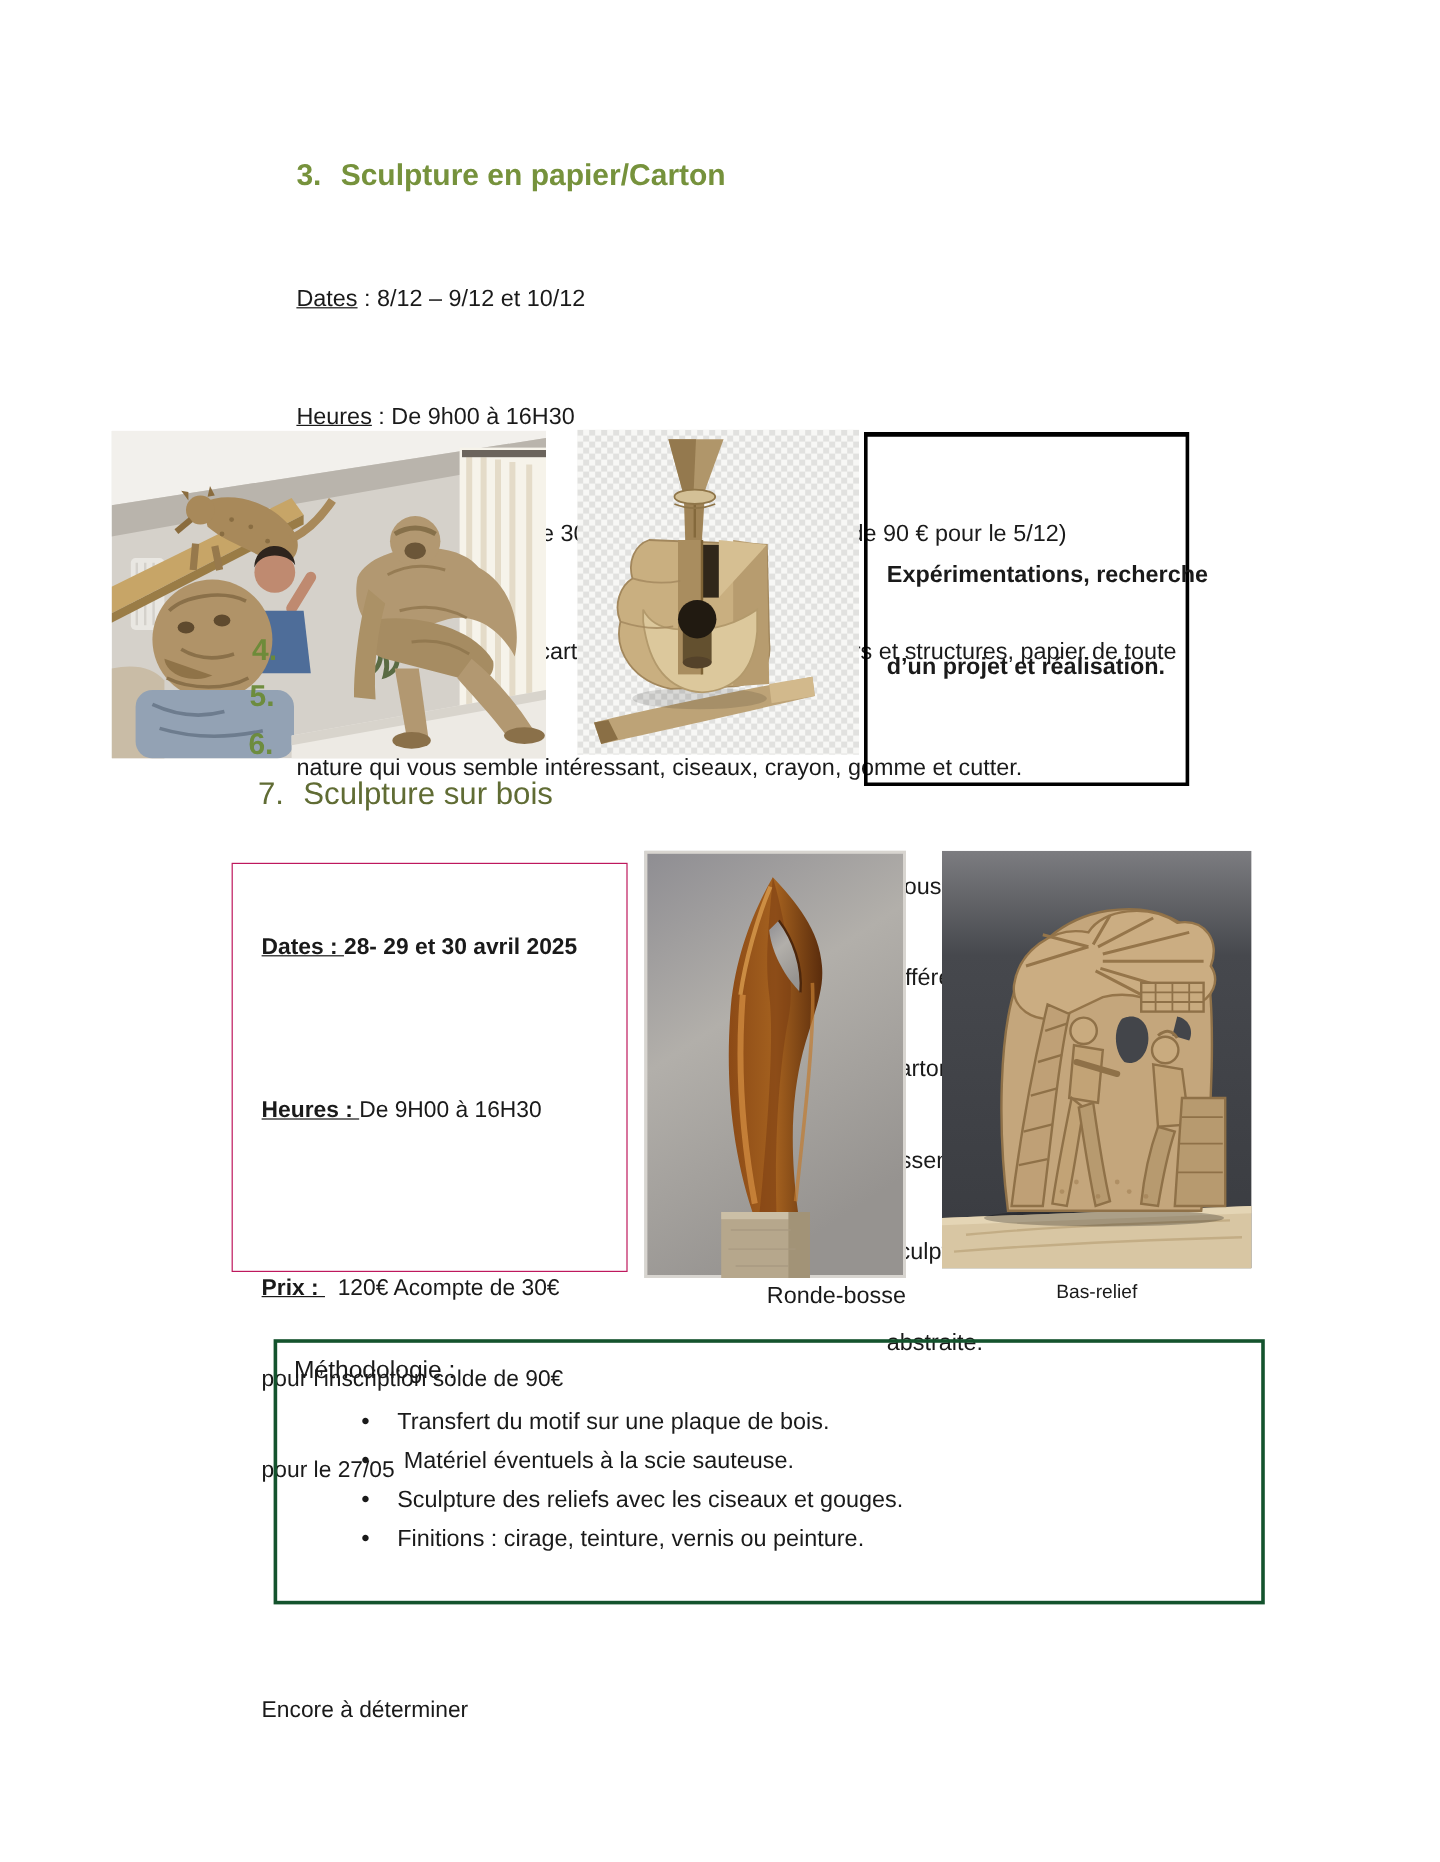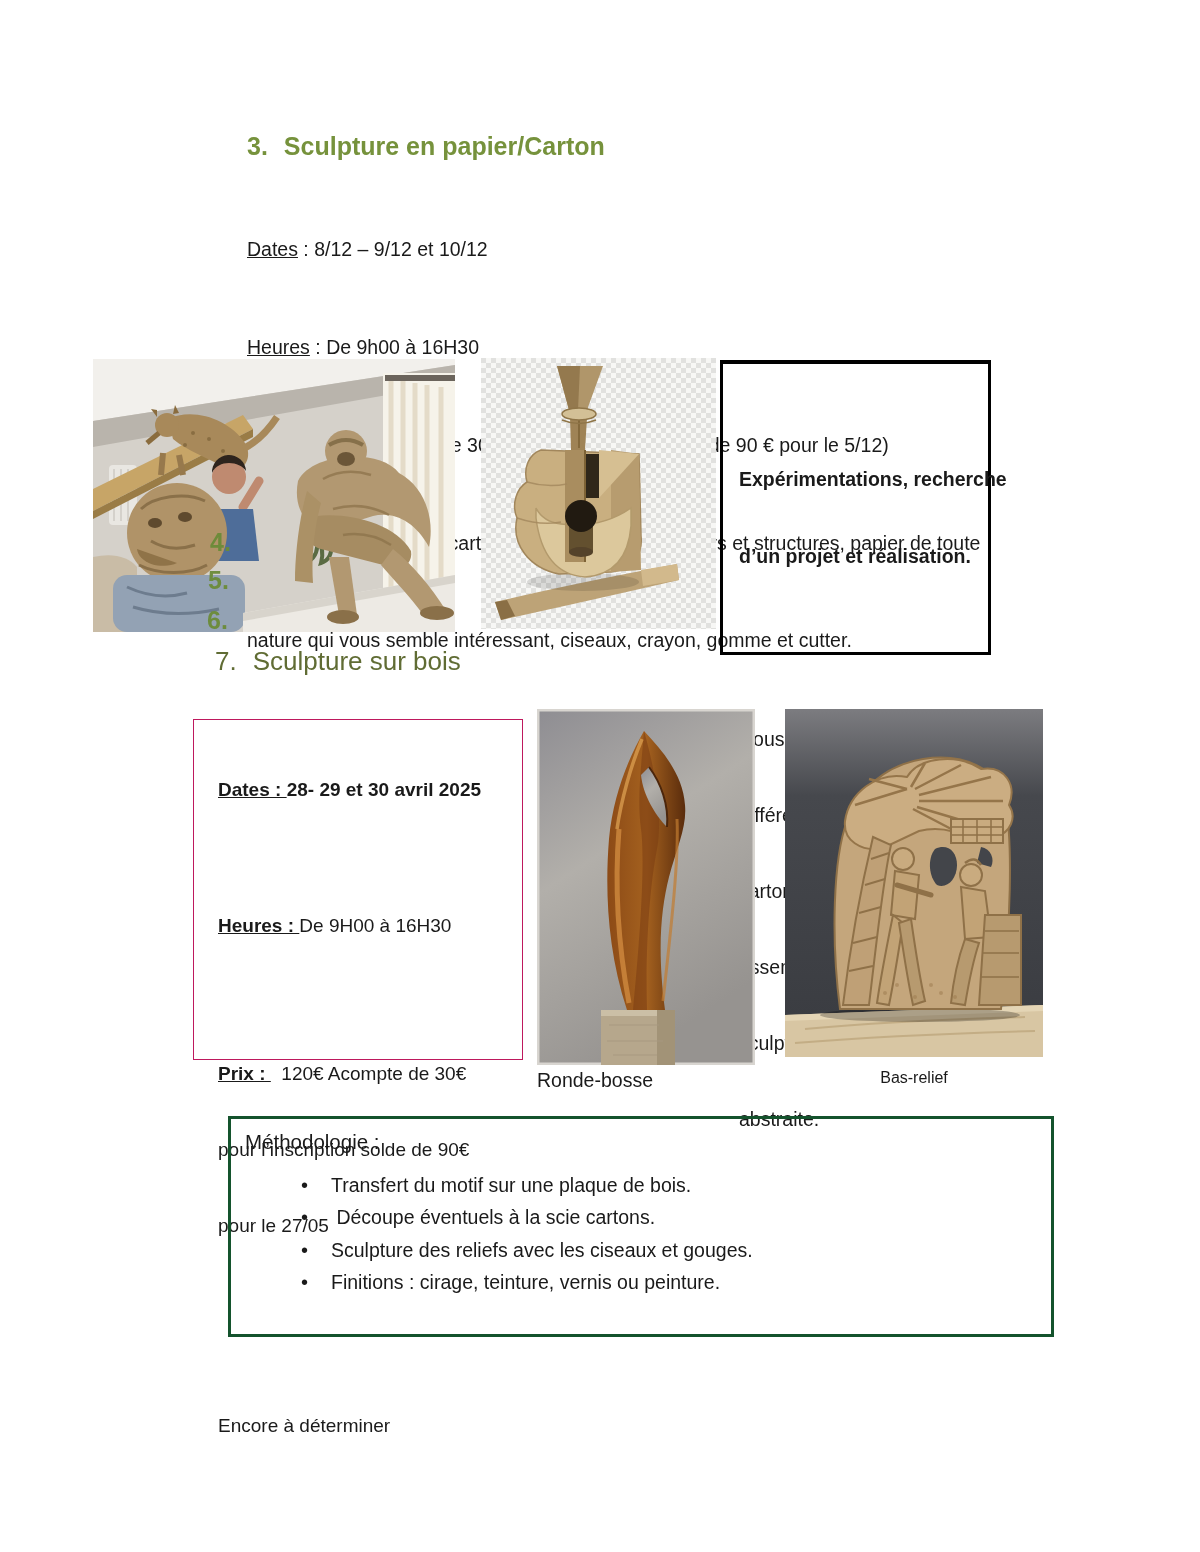"Ronde-bosse" .caption-ronde { text-align: left -> right }
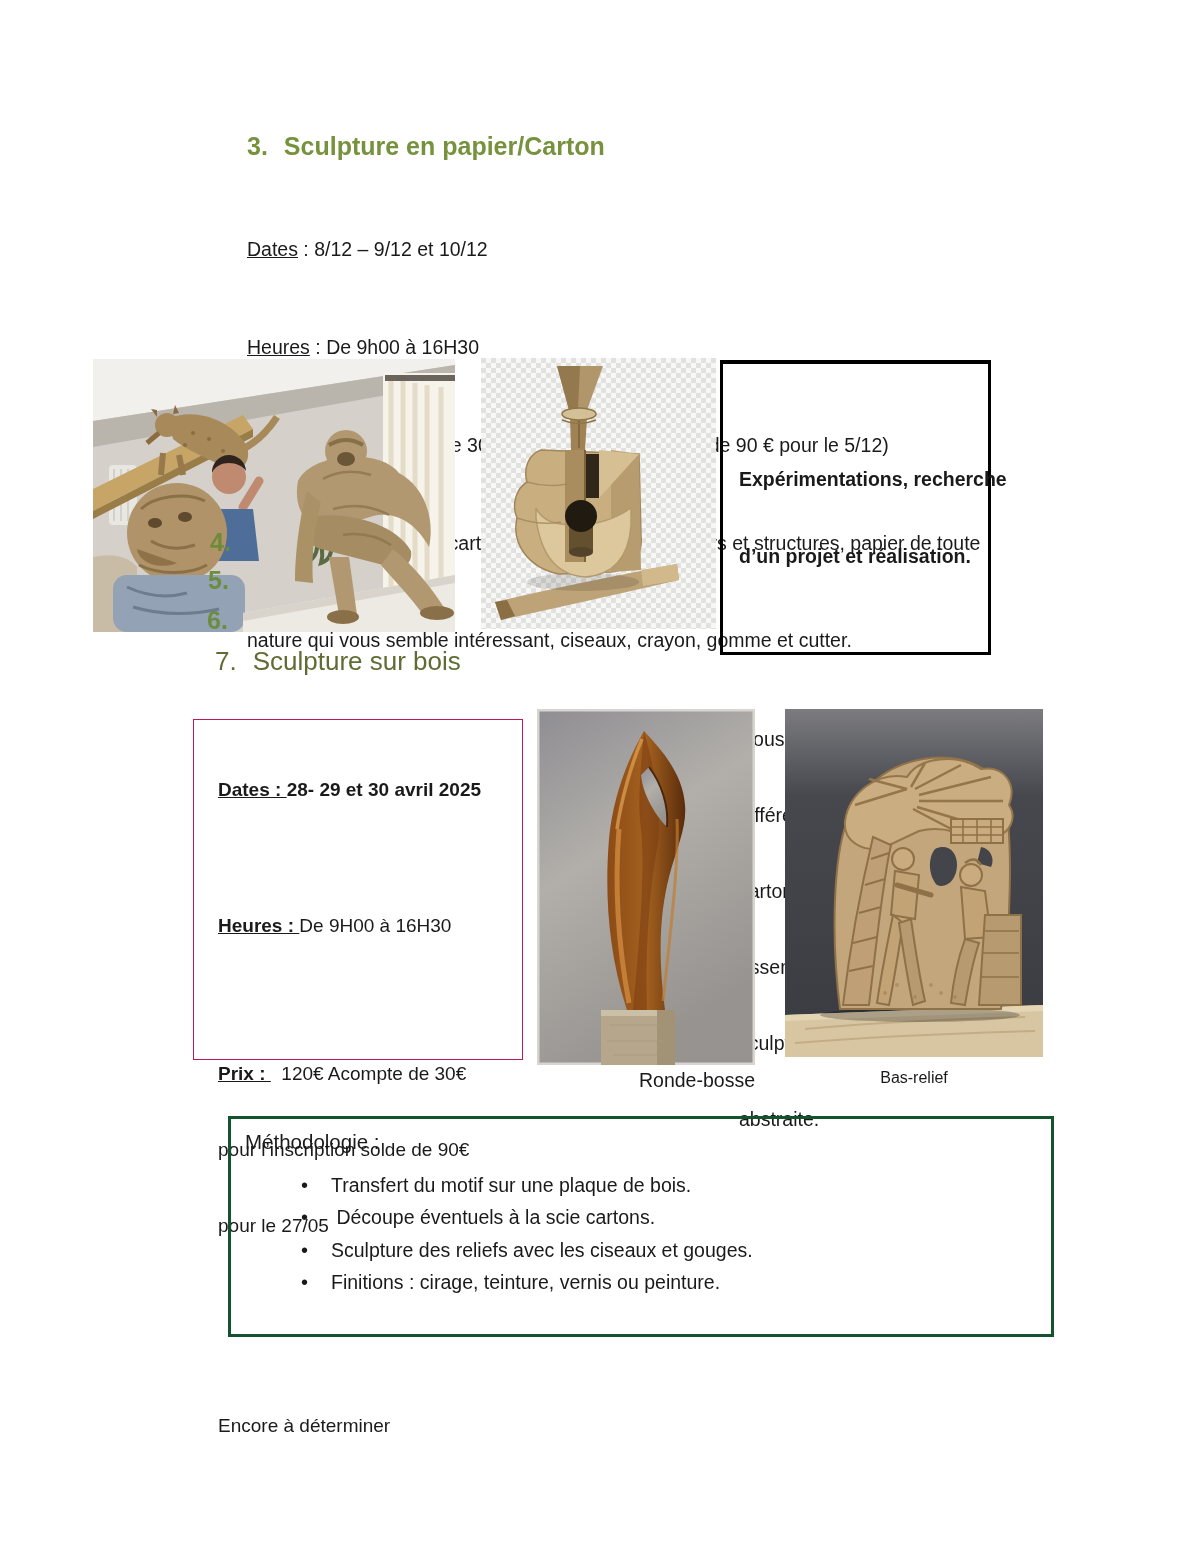"Découpe éventuels à la scie" li { text: Découpe éventuels à la scie cartons -> Matériel éventuels à la scie sauteuse }
